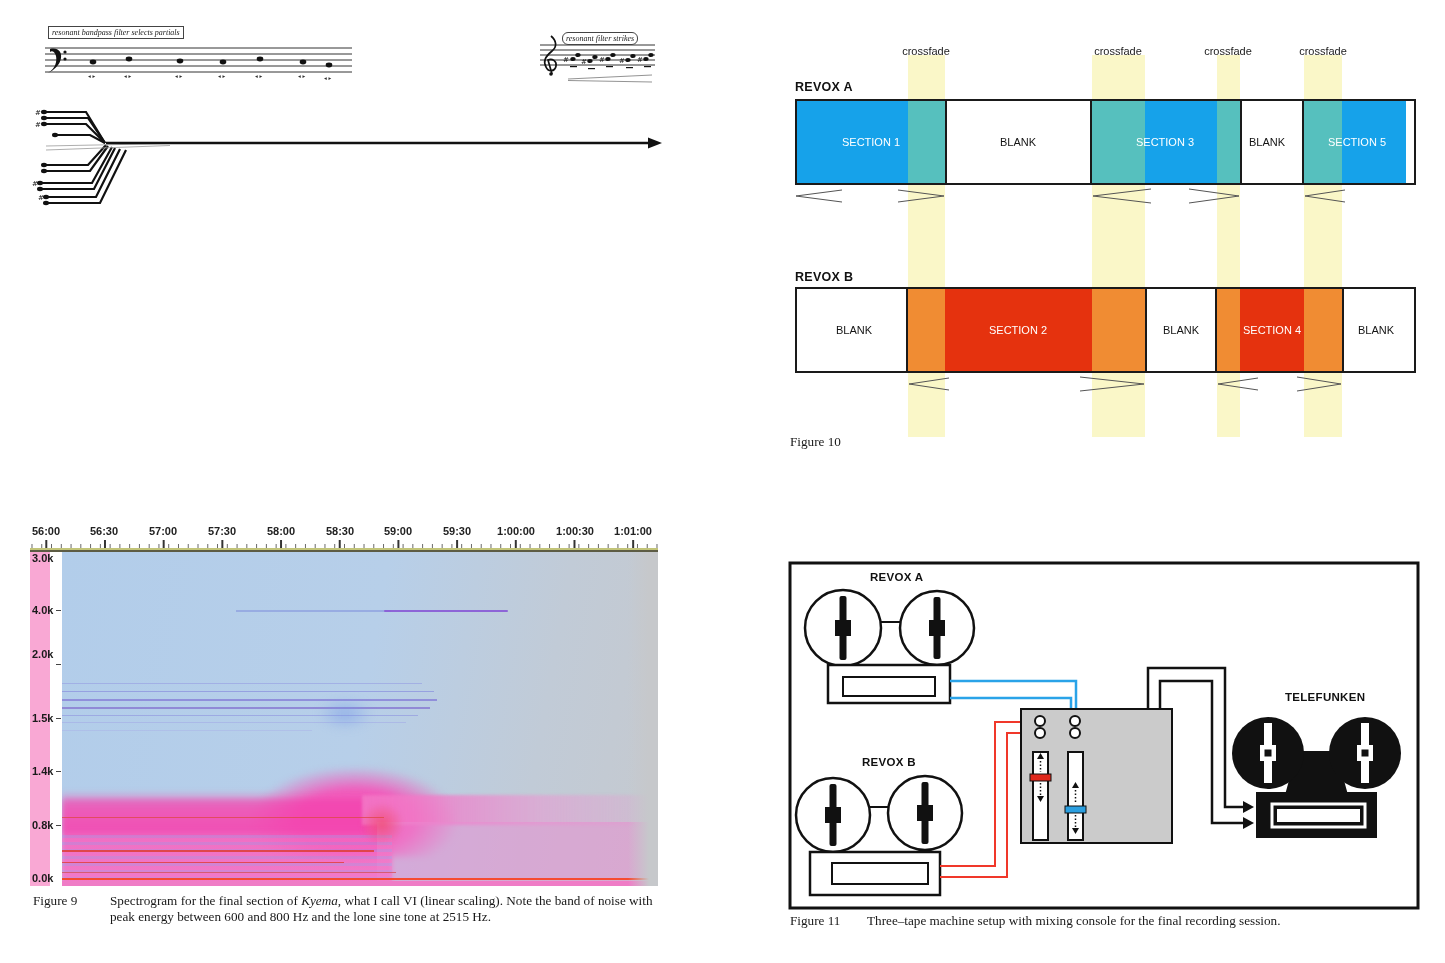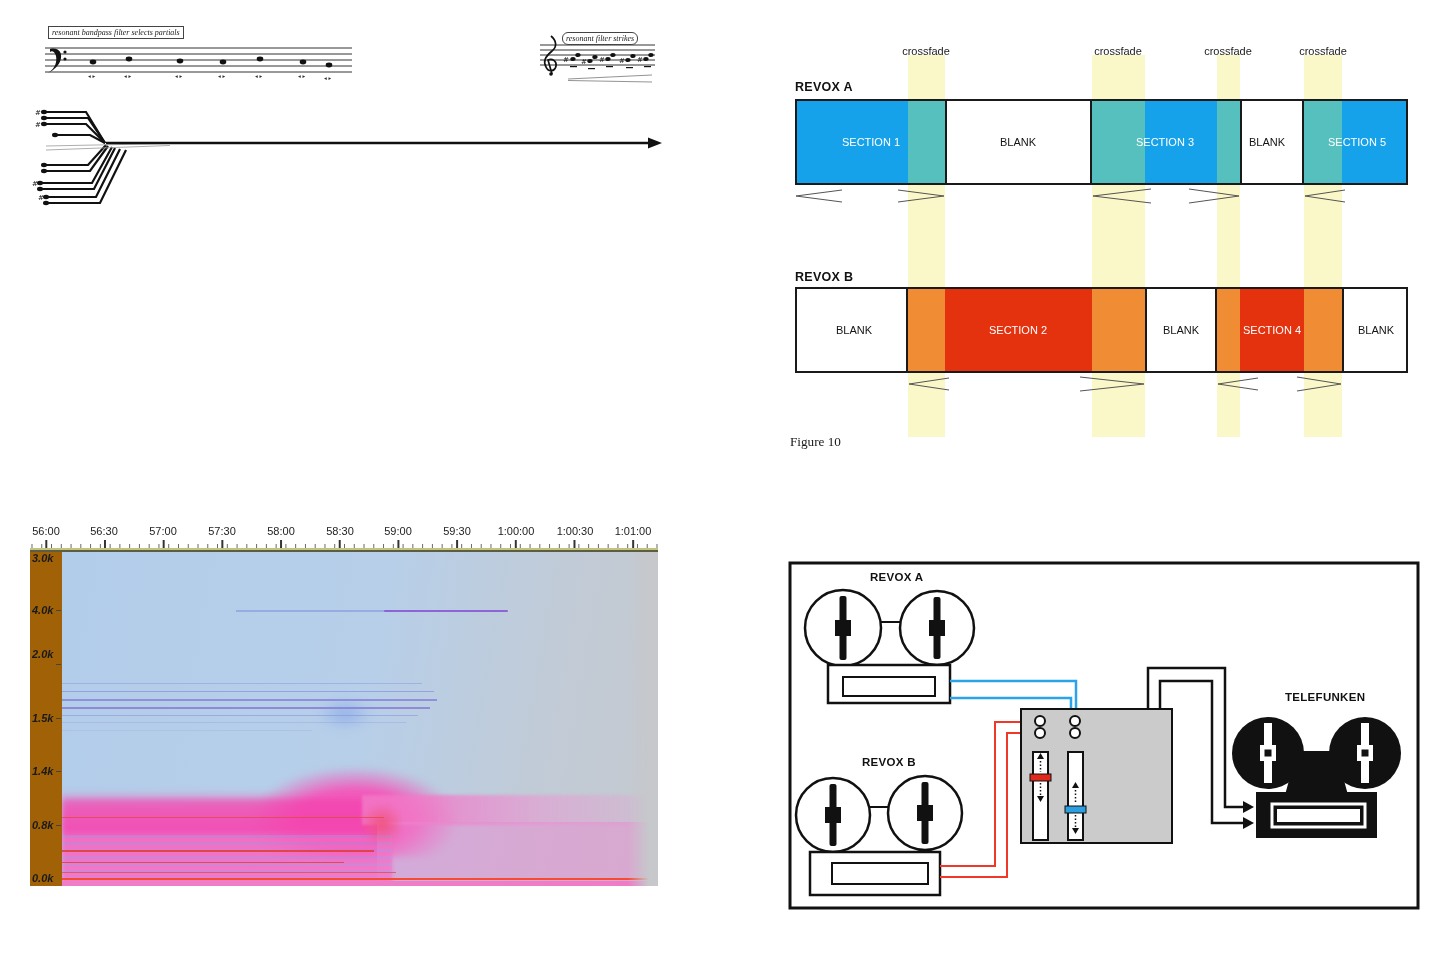"SECTION 1" .bar { padding-left: none -> 8px }
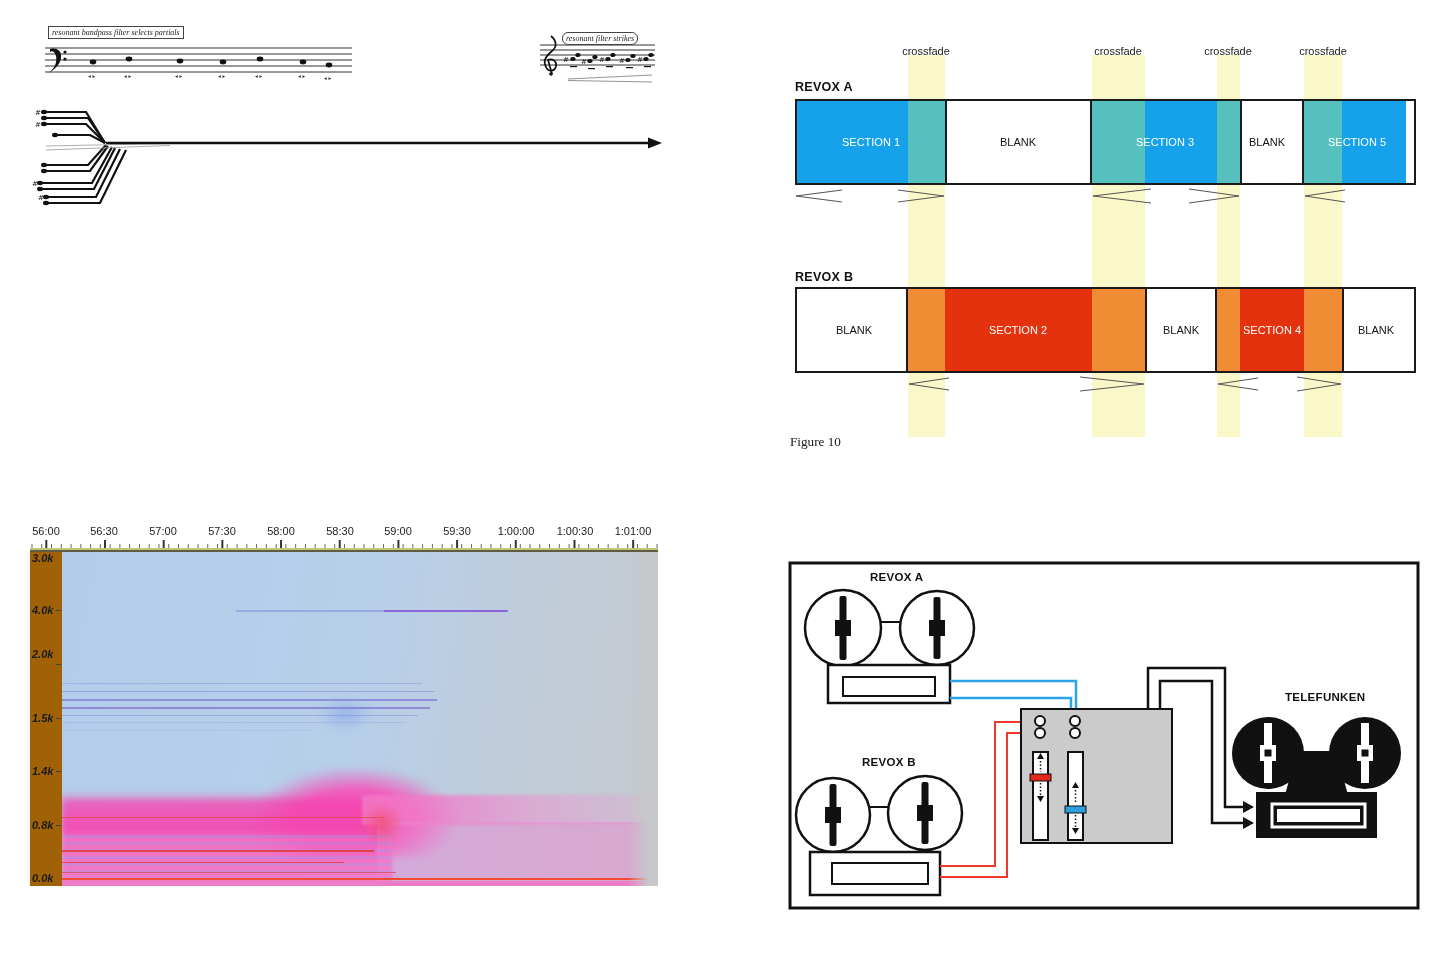"56:00" .tlabel { font-weight: normal -> bold }
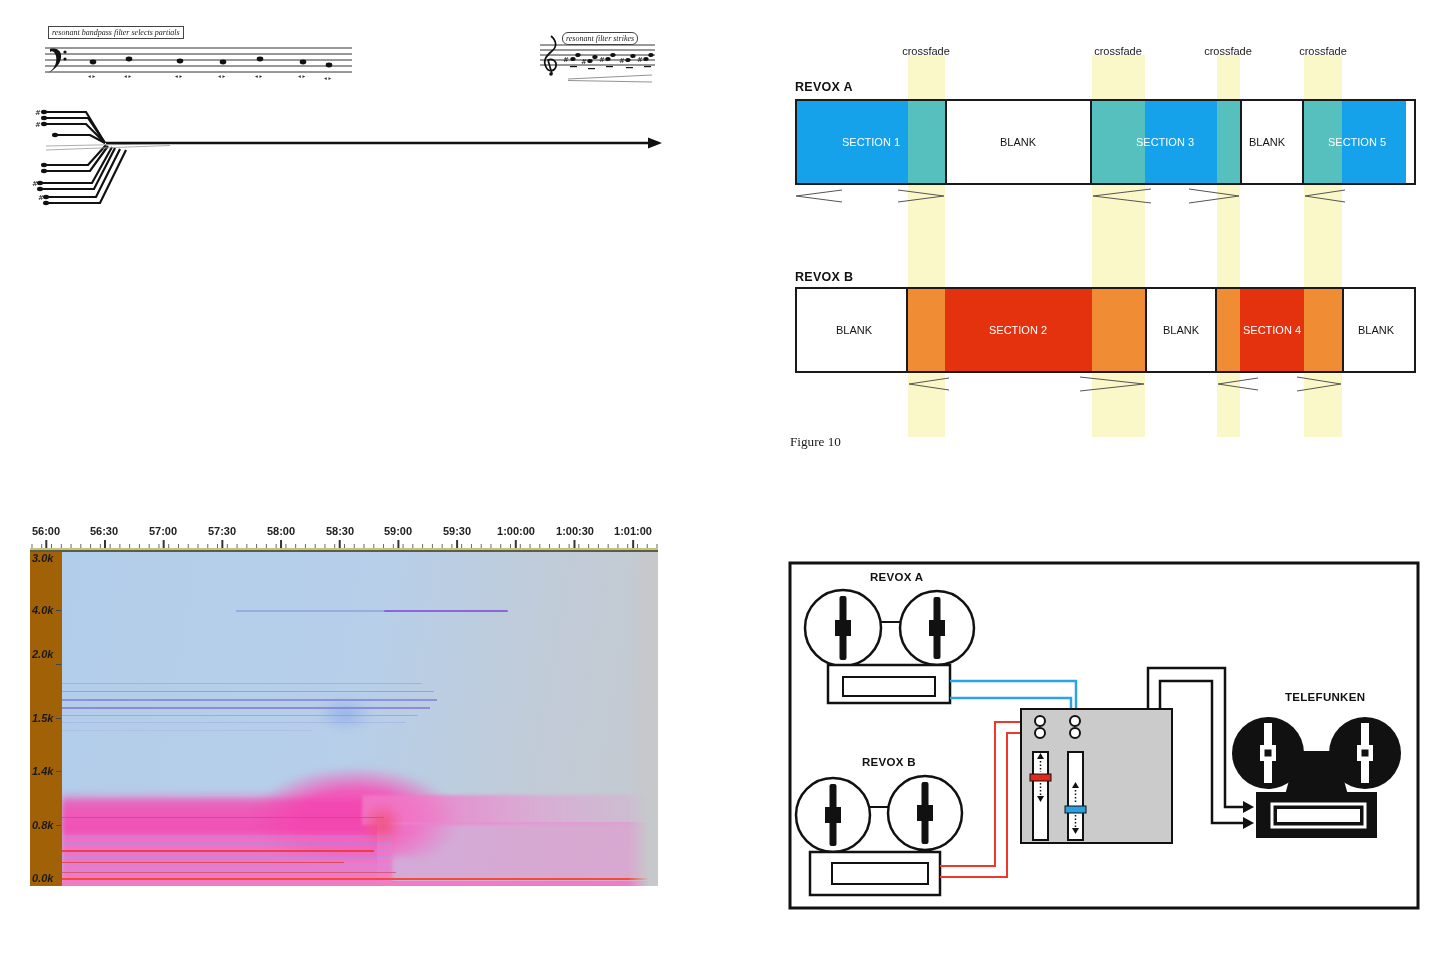"3.0k" div { background: #a16207 -> #f9a8d4; font-style: italic -> none; width: 32px -> 20px }
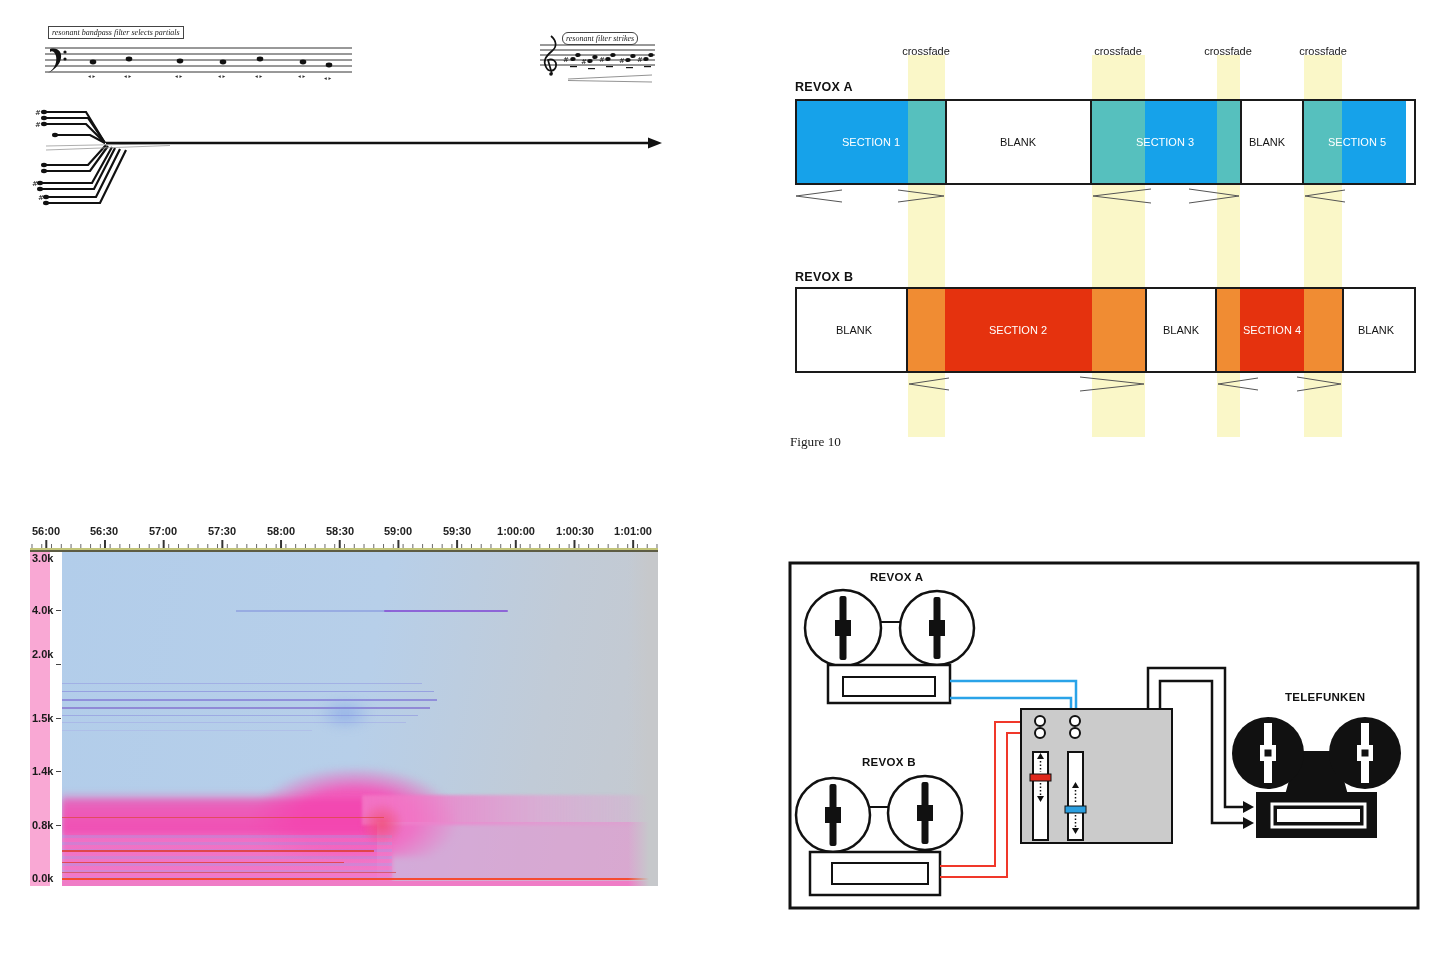"Figure 9" div.caption { html: none -> <div> <span>Figure 9</span> <span> <span>Spectrogram for the final section of </span><i>Kyema</i><span>, what I call VI (linear scaling). Note the band of noise with peak energy between 600 and 800 Hz and the lone sine tone at 2515 Hz.</span> </span> </div> }
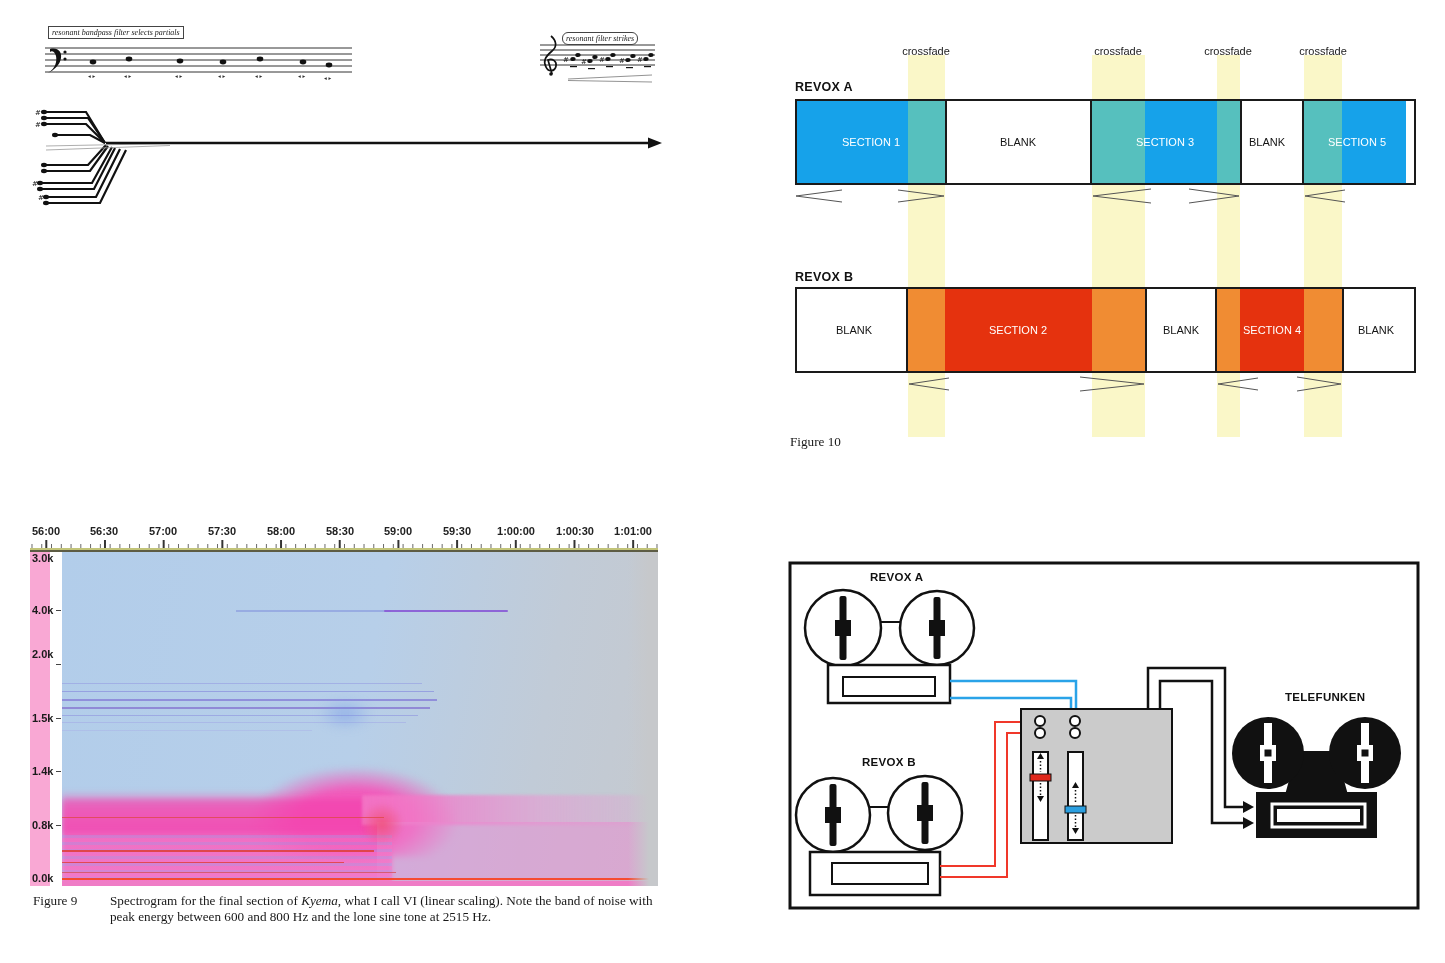"Figure 11" div.caption { html: none -> <div> <span>Figure 11</span> <span>Three–tape machine setup with mixing console for the final recording session.</span> </div> }
